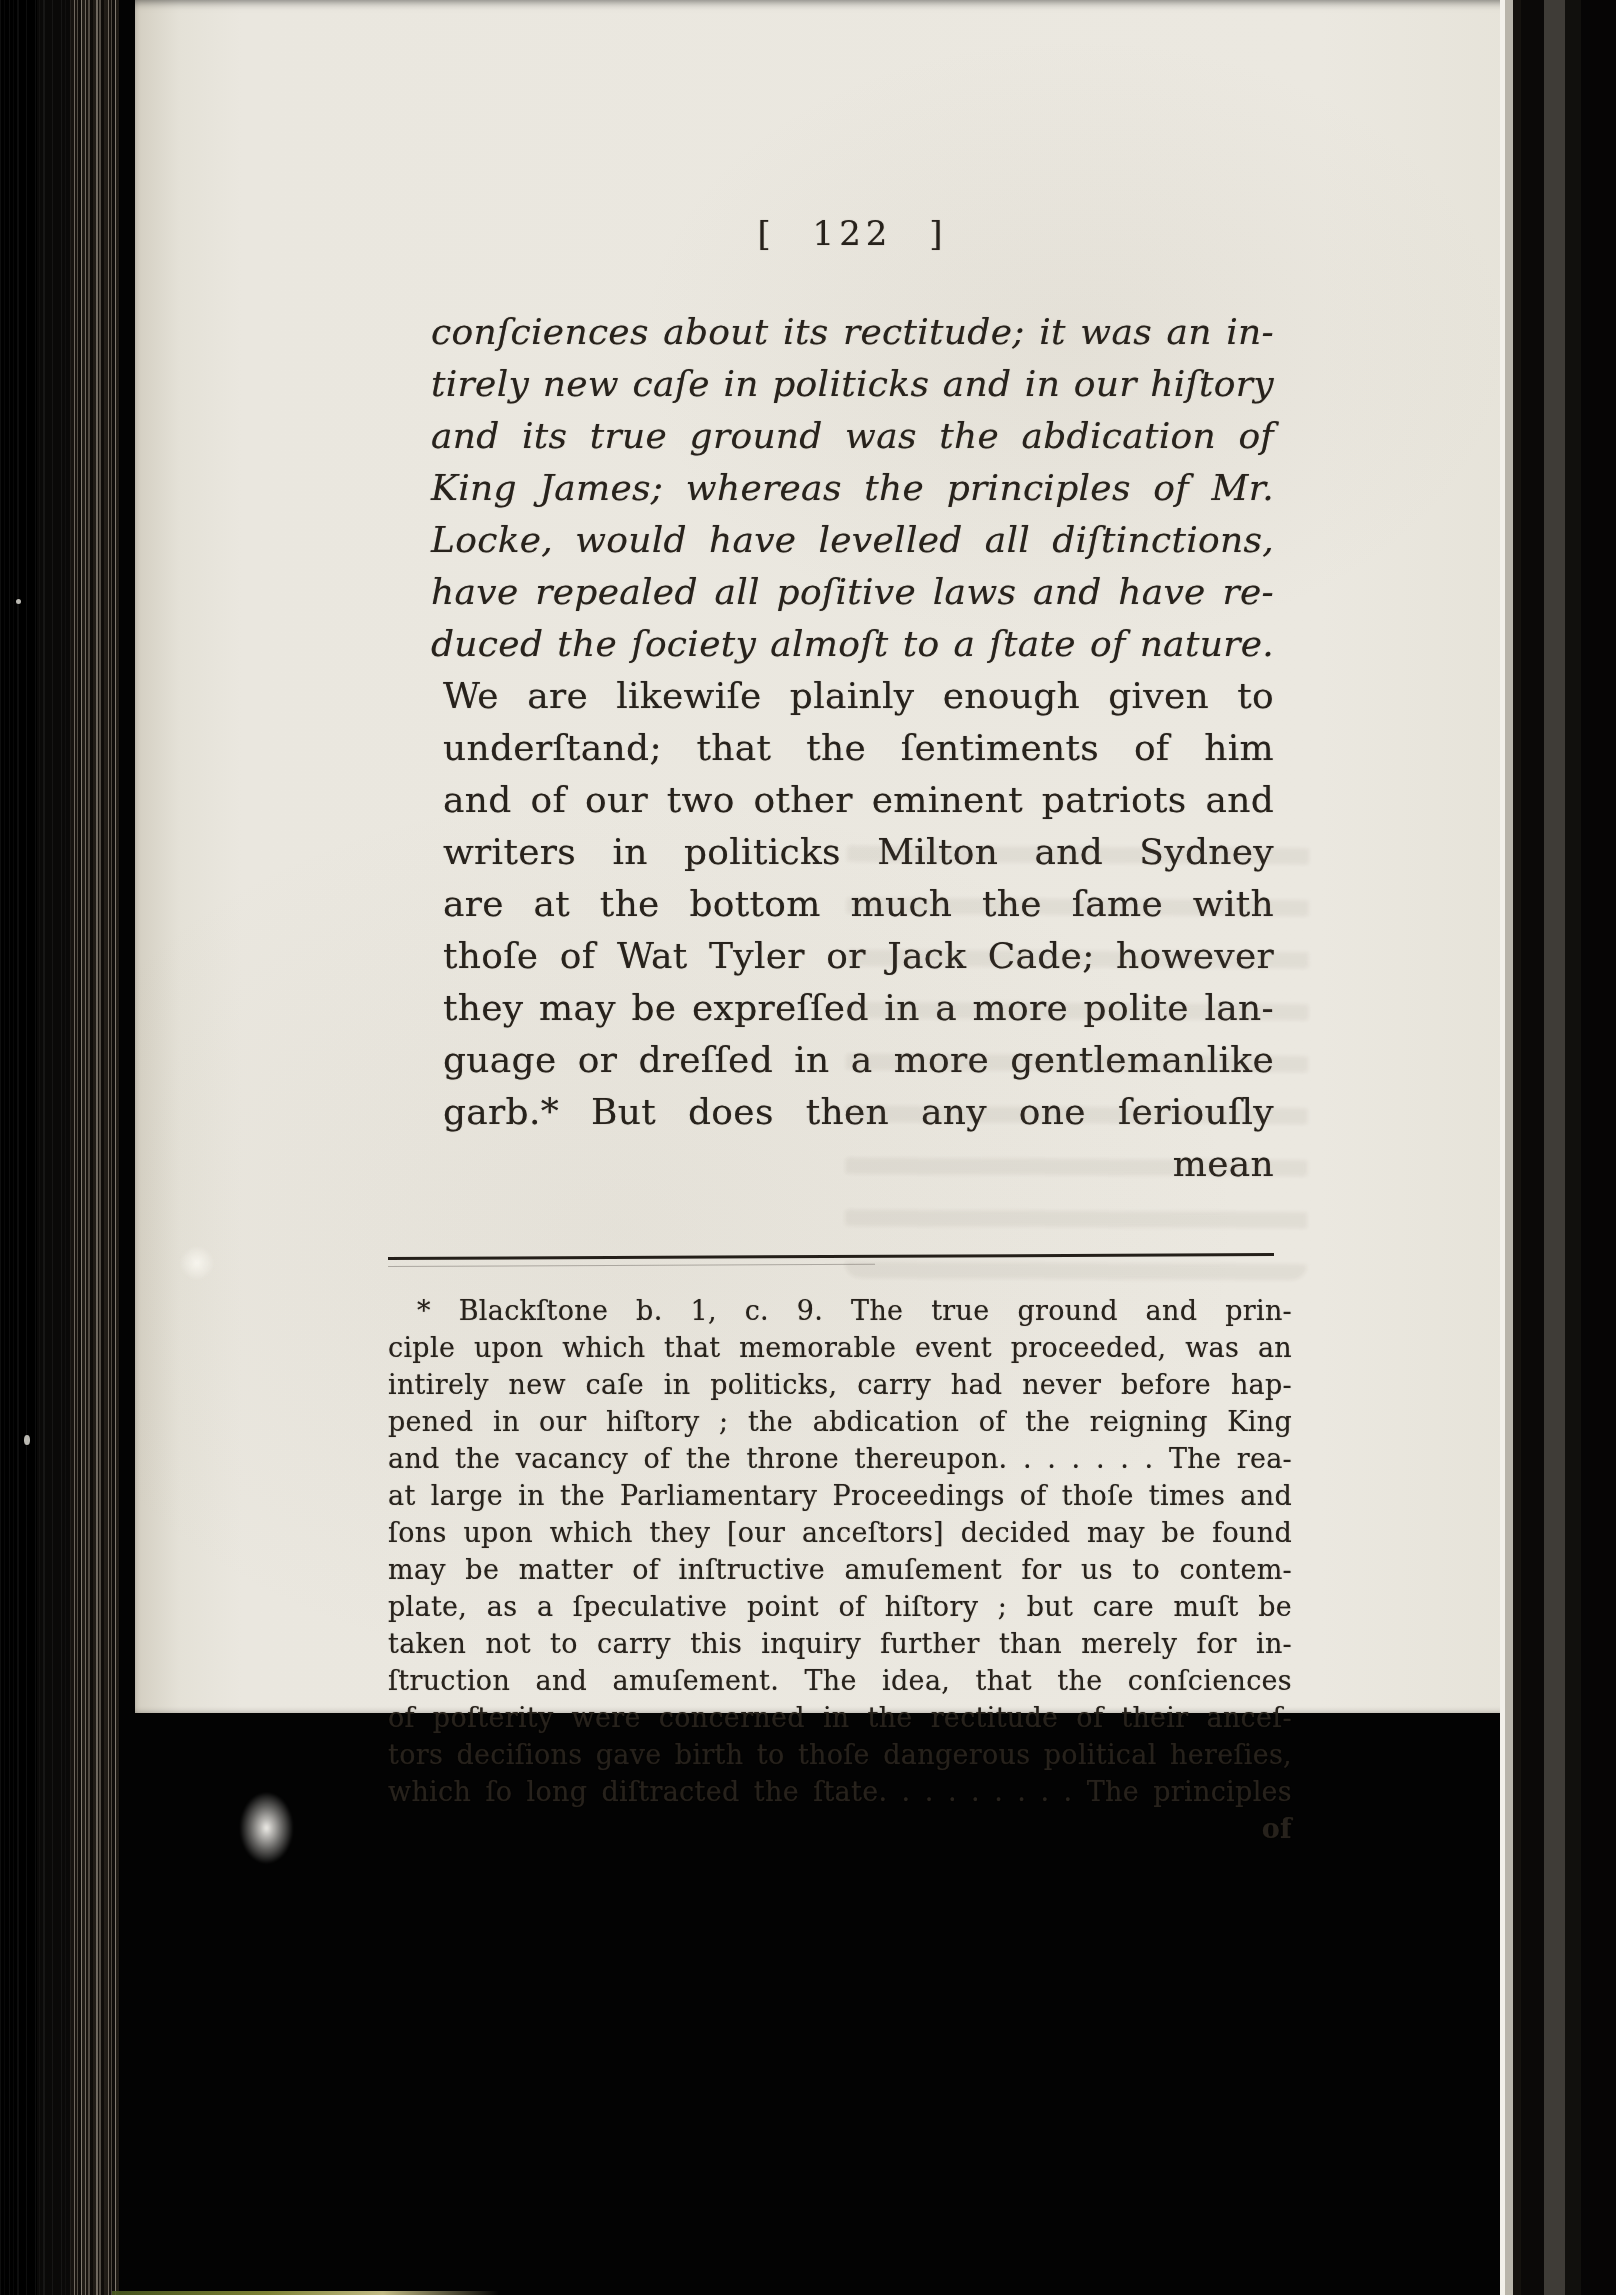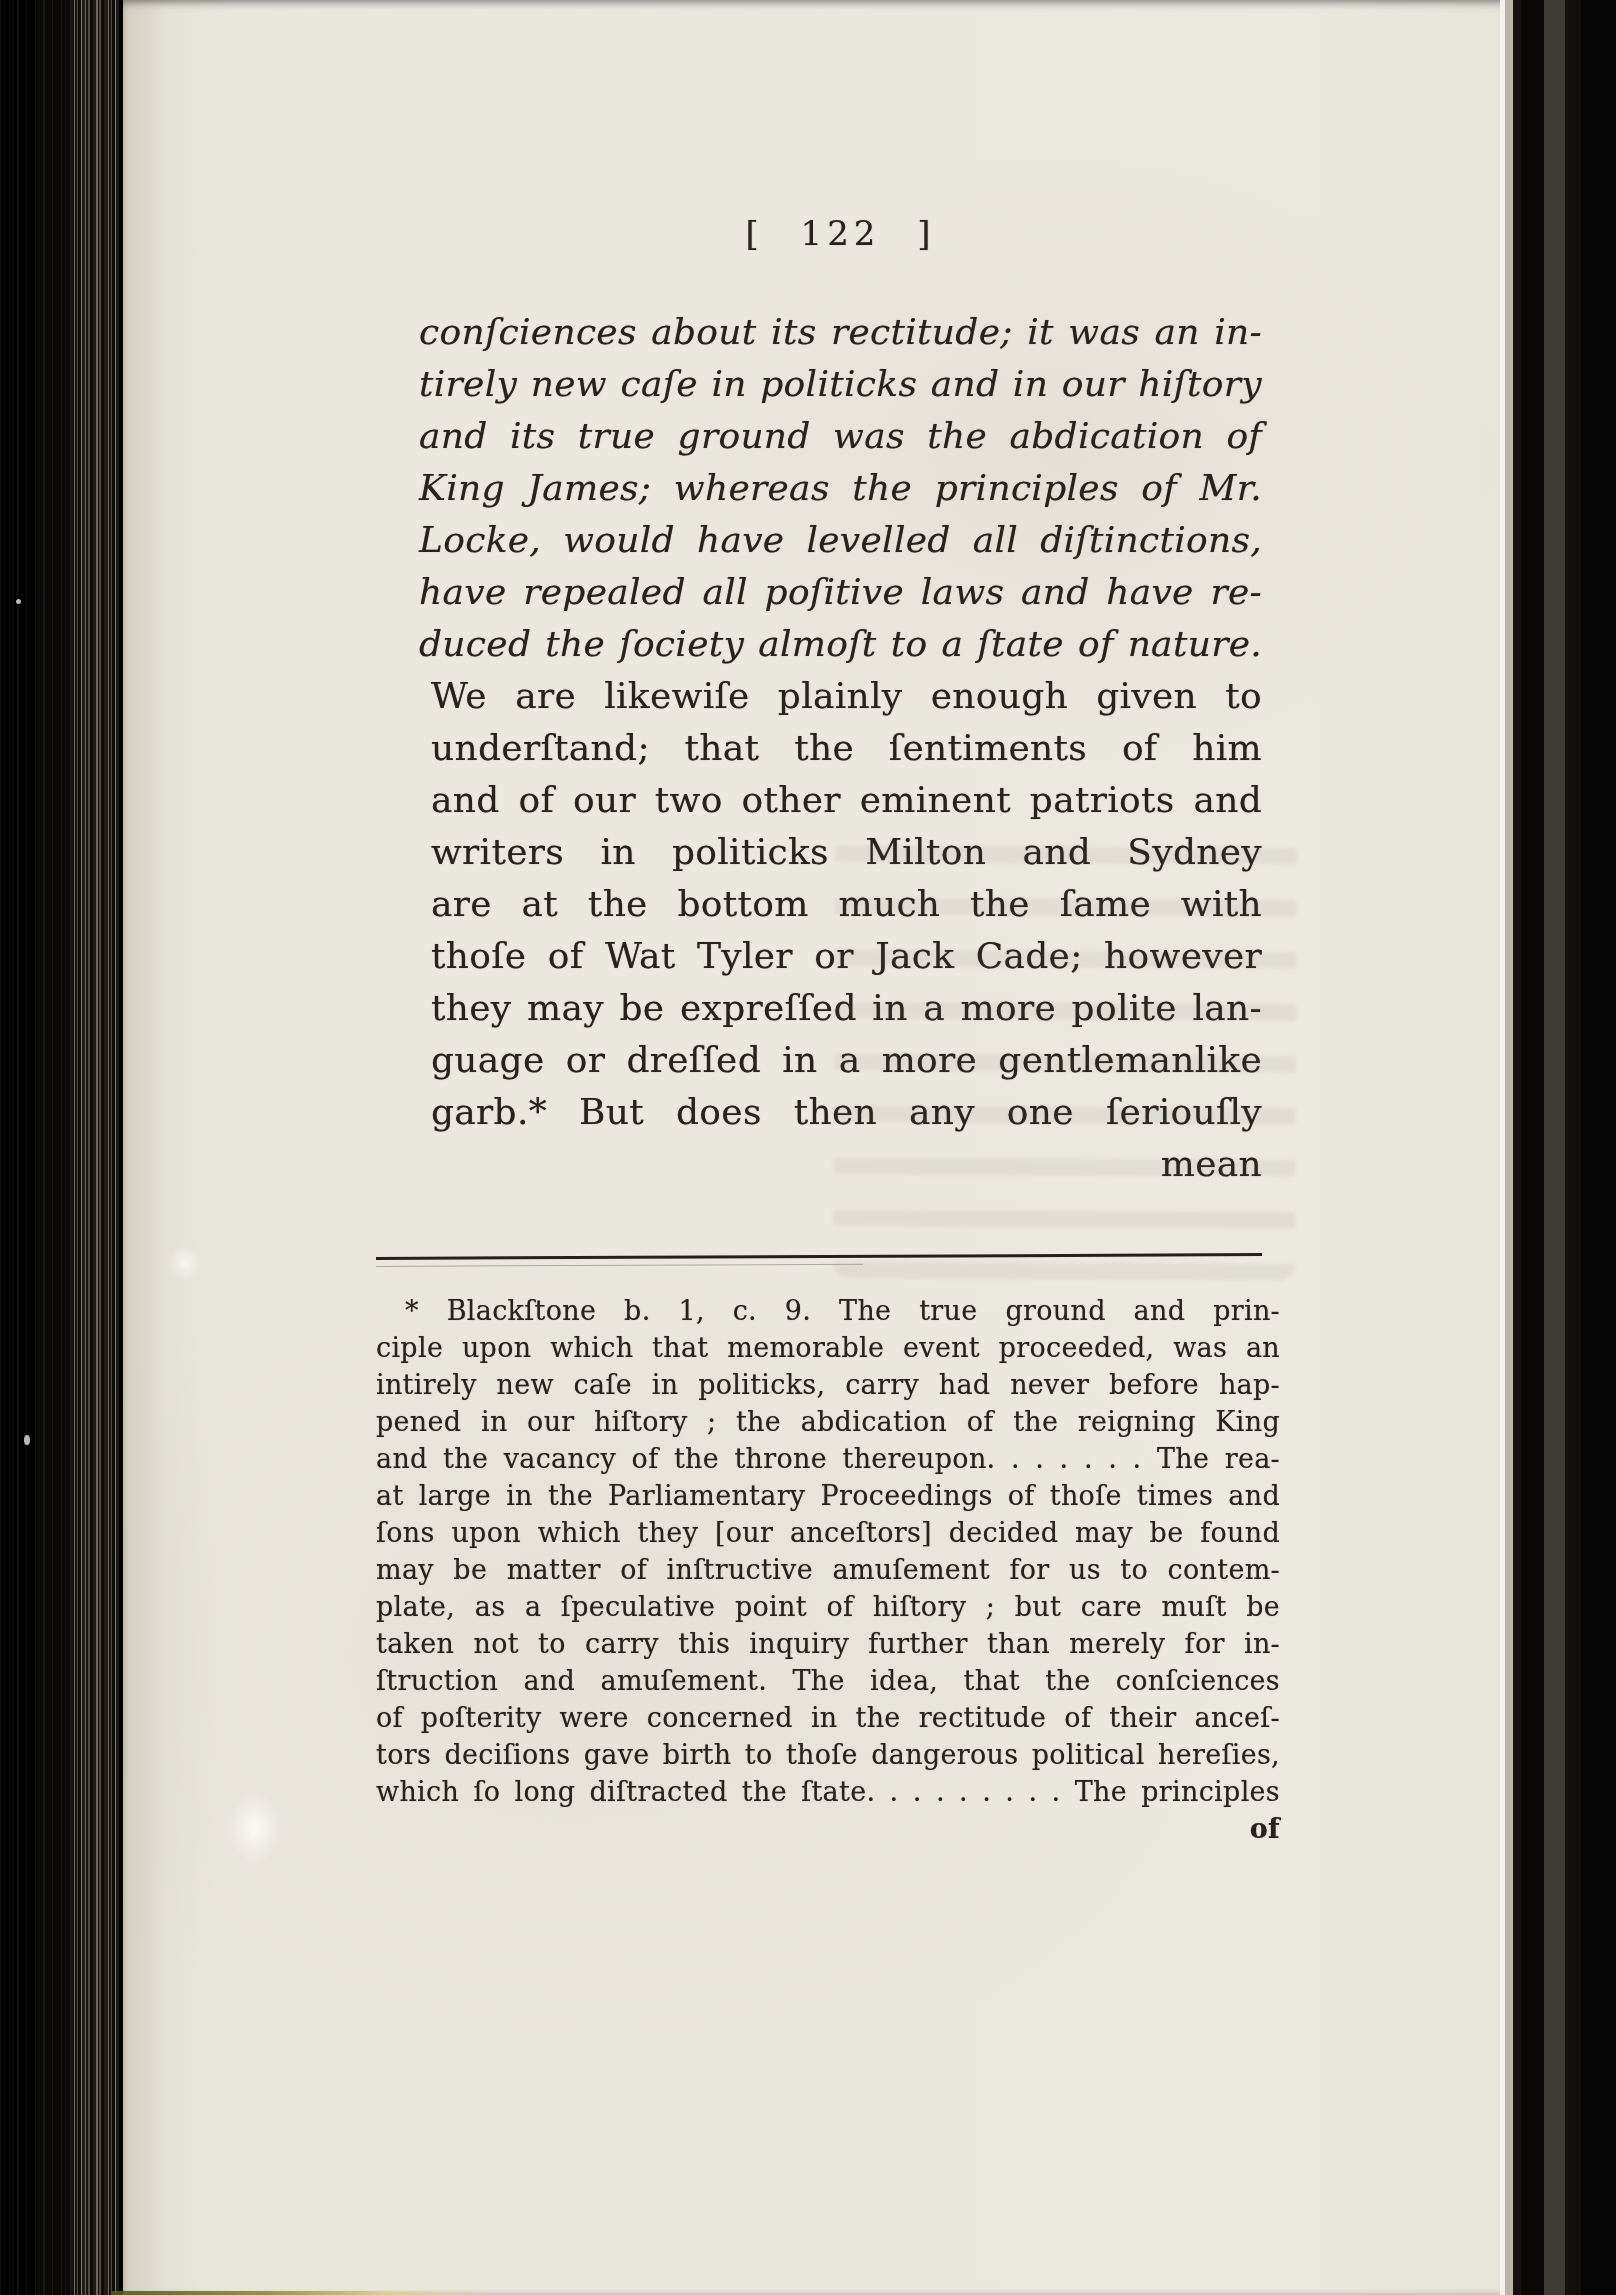"[ 122 ]" .paper { height: 2295px -> 1713px; left: 123px -> 135px }
